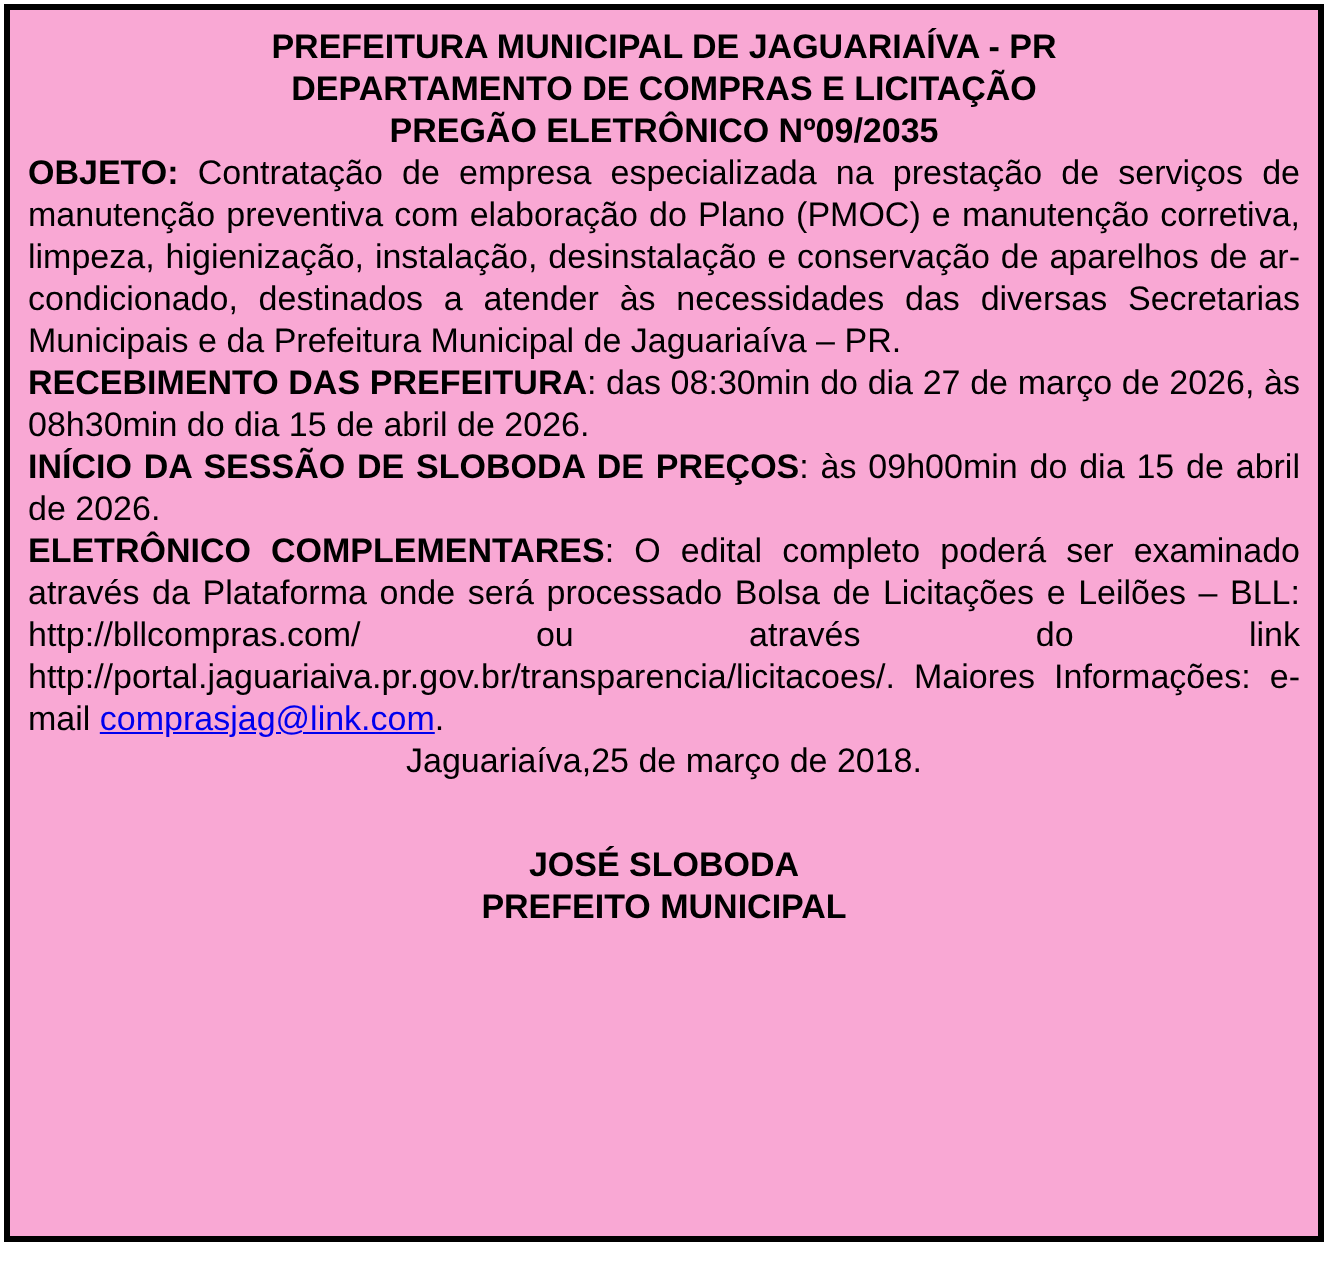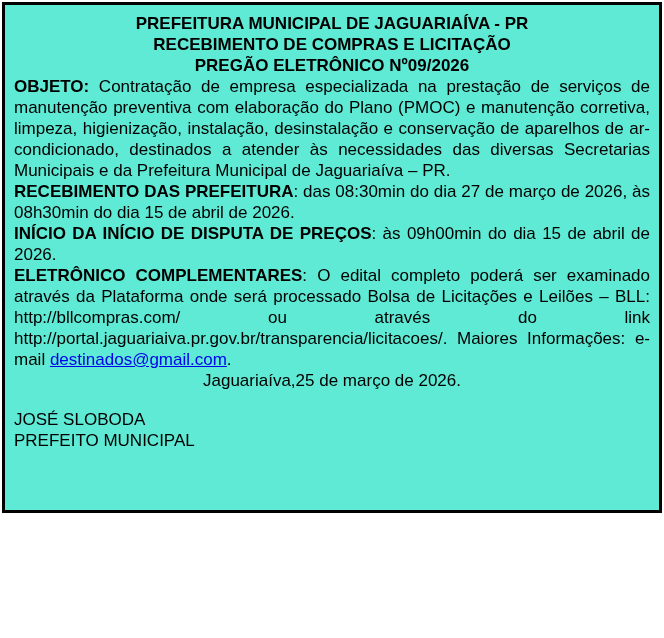"PREFEITURA MUNICIPAL DE JAGUARIAÍVA -" .page { background: #5eead4 -> #f9a8d4; height: 511px -> 619px }
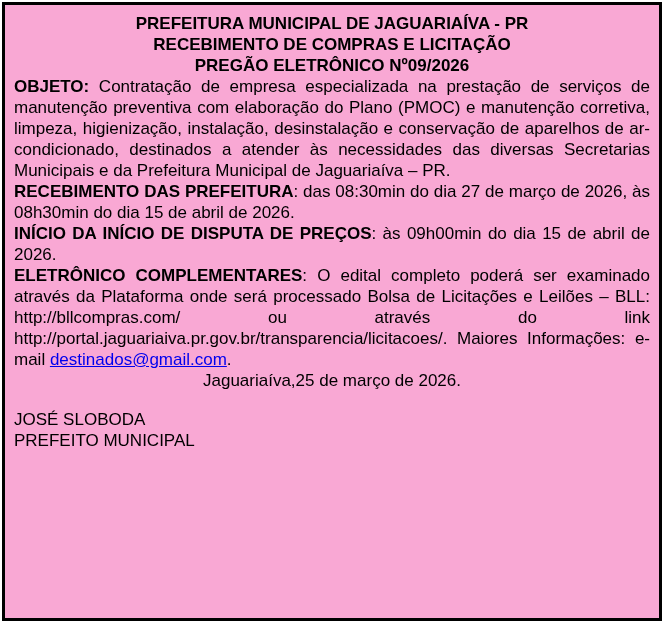"RECEBIMENTO DE COMPRAS E LICITAÇÃO" div { text: RECEBIMENTO -> DEPARTAMENTO }
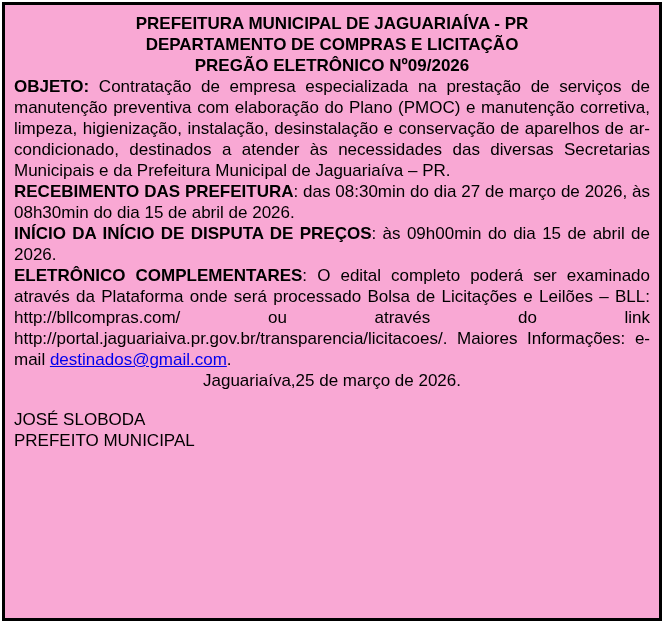"PREGÃO ELETRÔNICO Nº09/2026" div { text: Nº09/2026 -> Nº09/2035 }
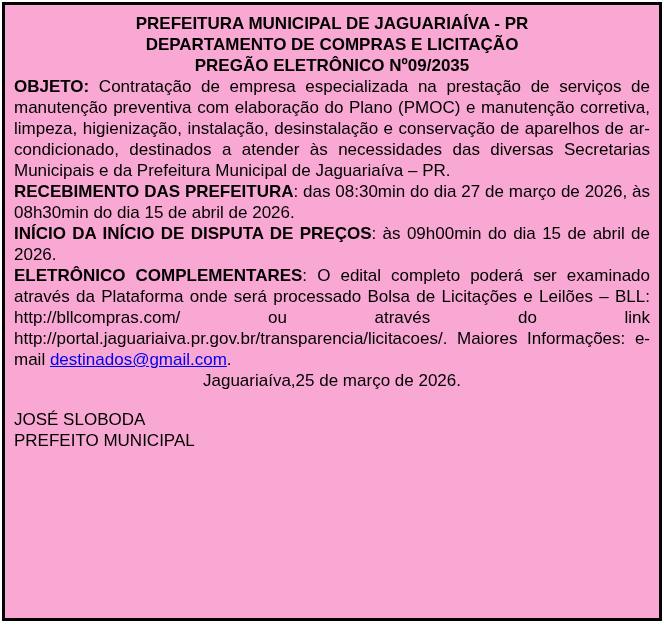"INÍCIO DA INÍCIO DE DISPUTA" b { text: INÍCIO DE DISPUTA -> SESSÃO DE SLOBODA }
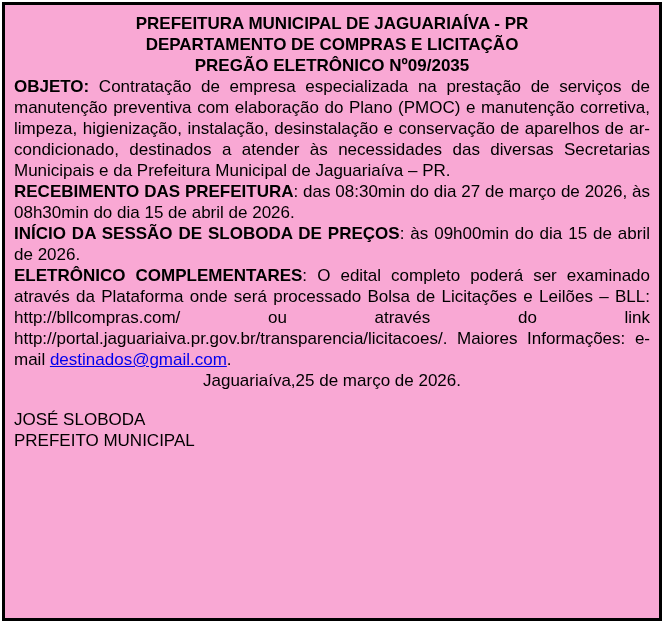"destinados@gmail.com" a.email-link { text: destinados@gmail.com -> comprasjag@link.com }
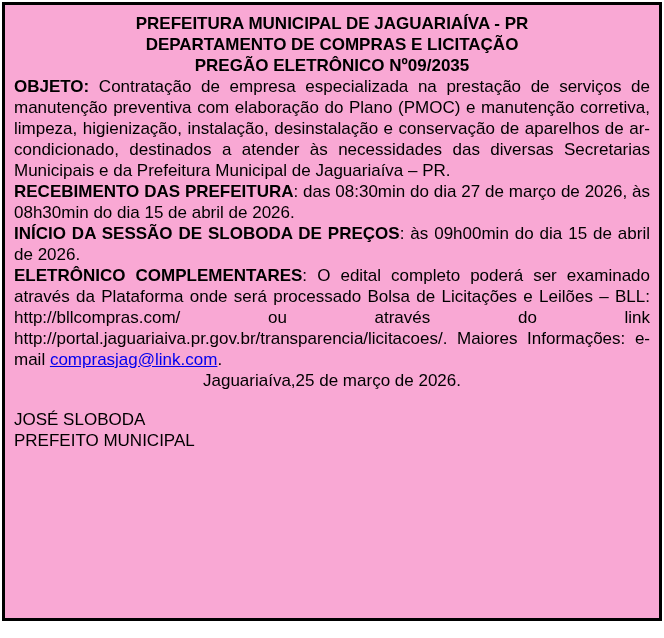"Jaguariaíva,25 de março de 2026." p.center { text: 2026 -> 2018 }
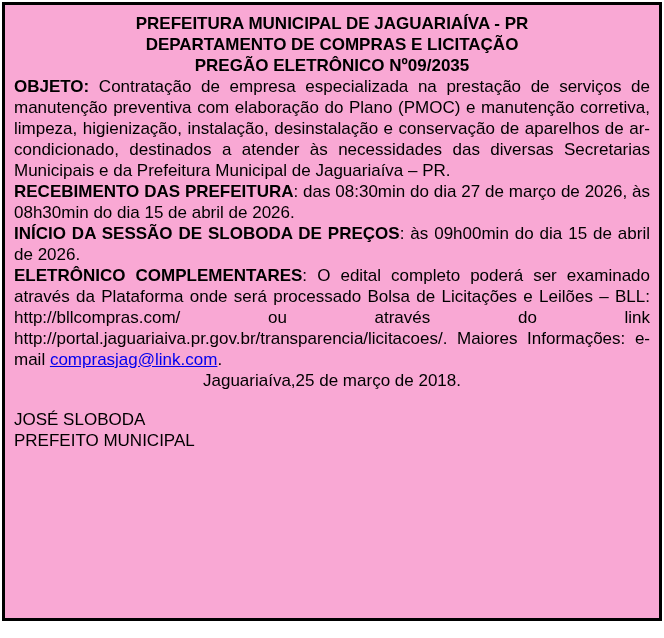"JOSÉ SLOBODA" .signature { font-weight: normal -> bold; margin-top: 18px -> 31px; text-align: none -> center }
